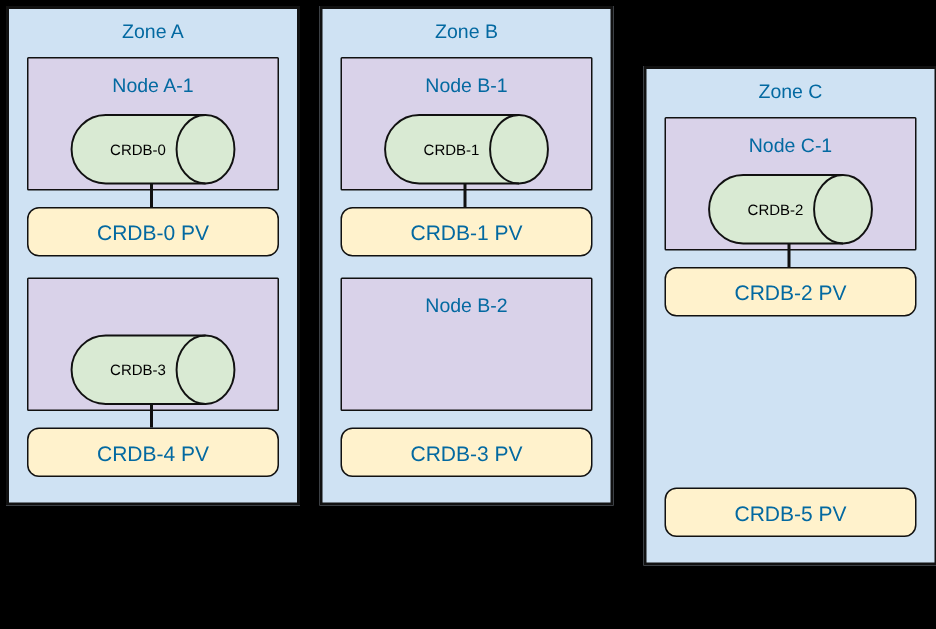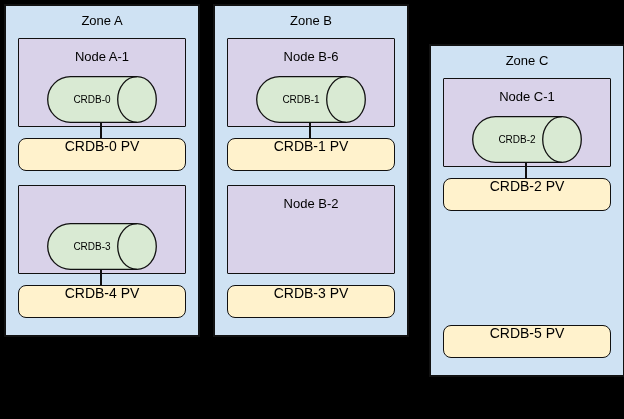"Zone A" .canvas { color: #000000 -> #0369a1 }
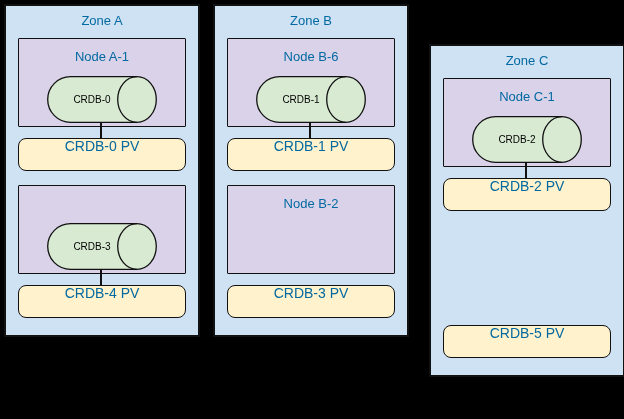"Node B-6" div.node-title { text: B-6 -> B-1 }
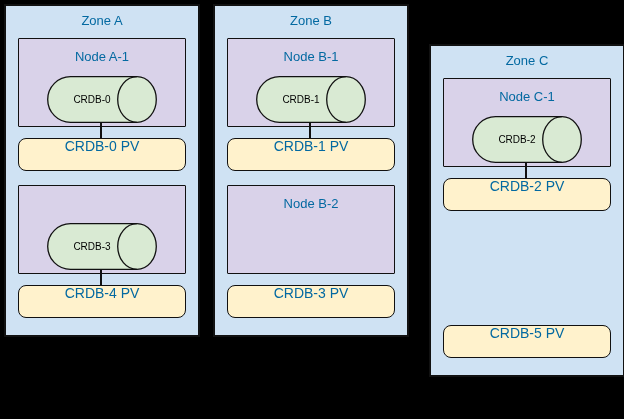"CRDB-0 PV" .pv { align-items: flex-start -> center }
